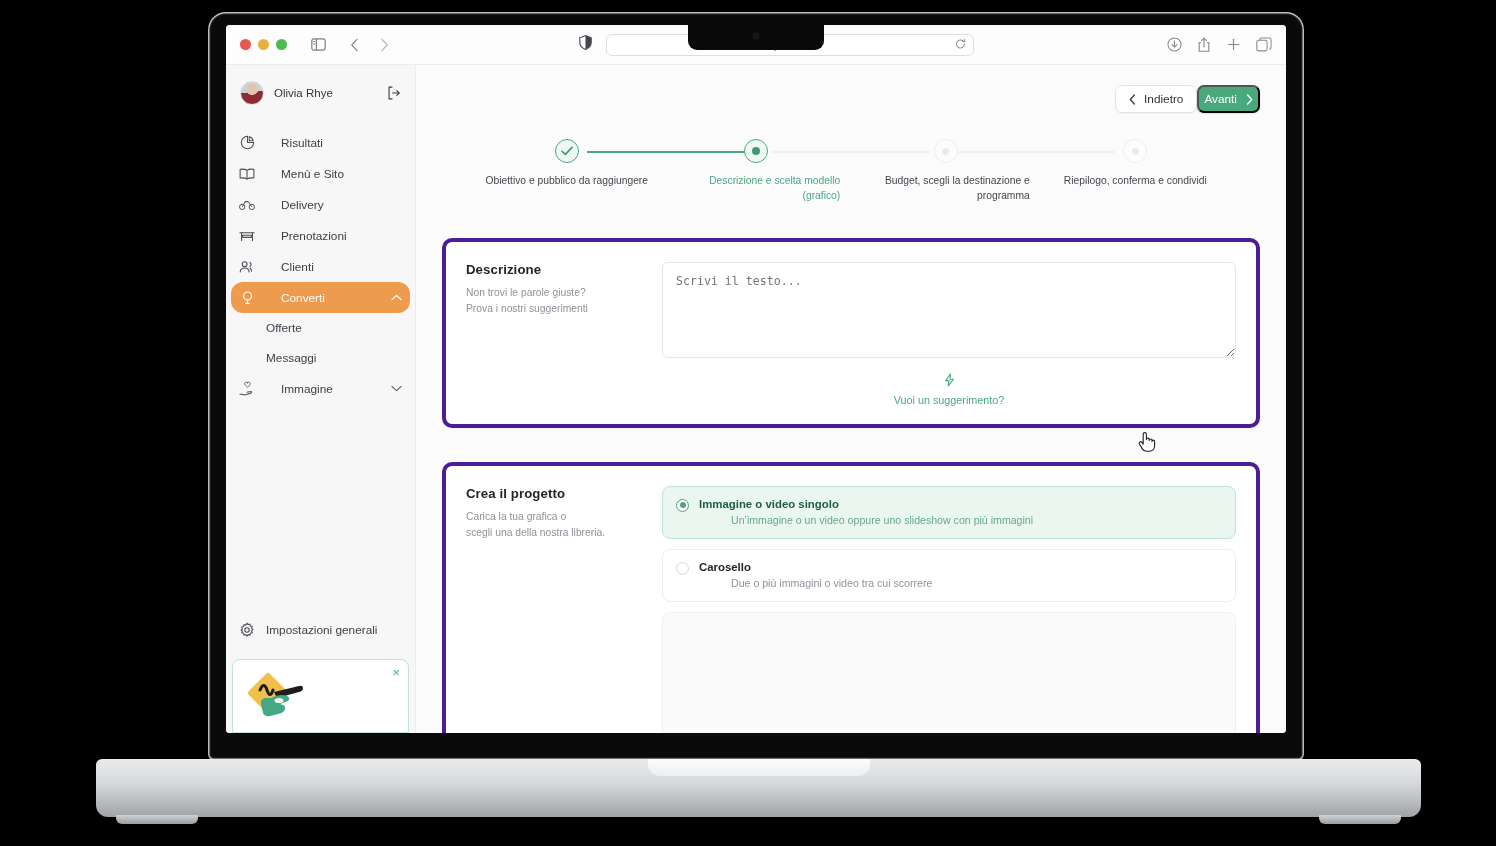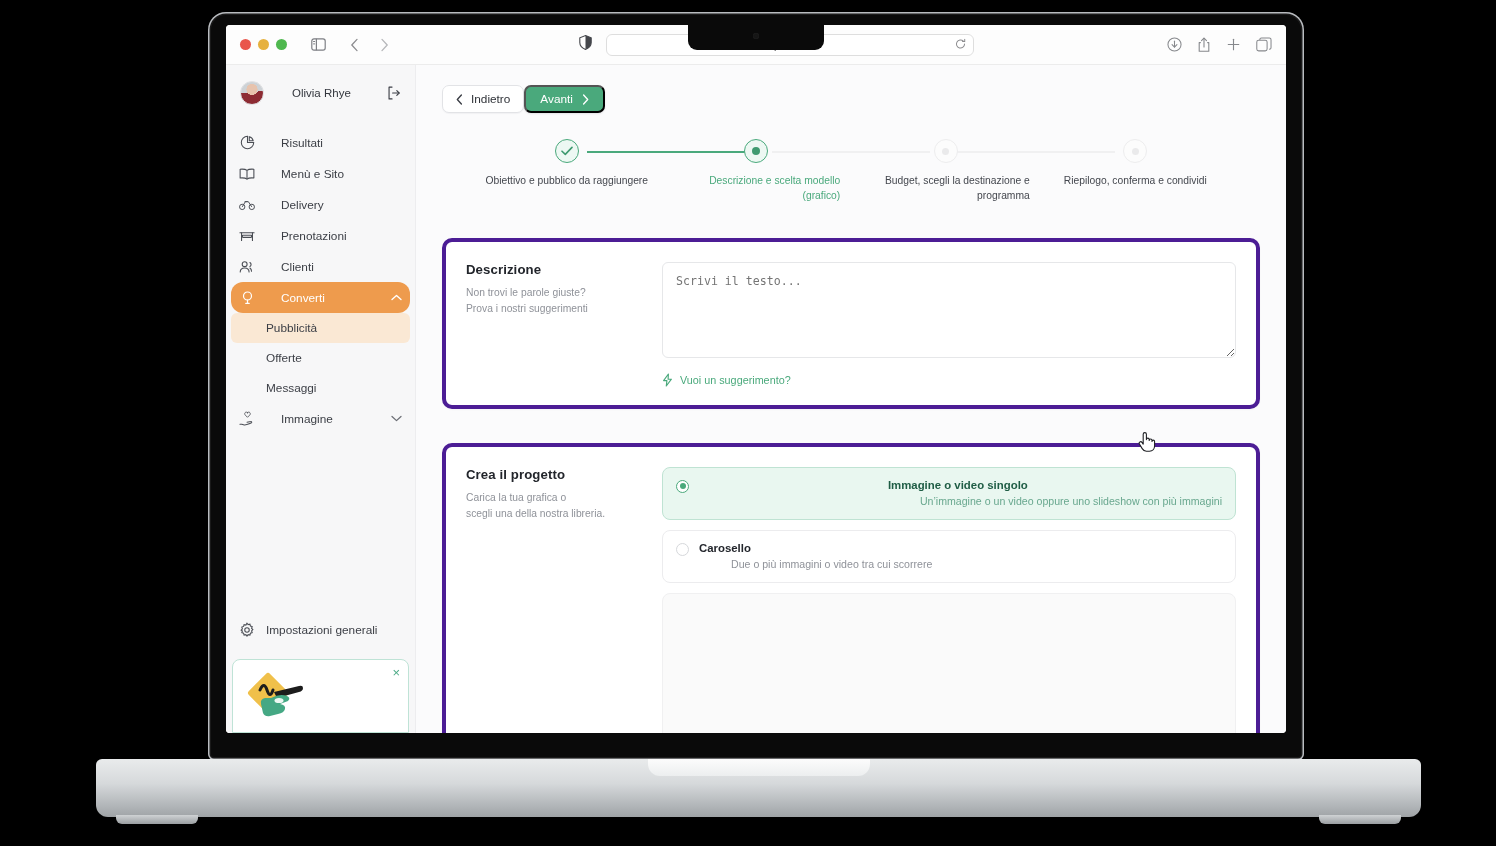"Olivia Rhye" .user-row { gap: 28px -> 10px }
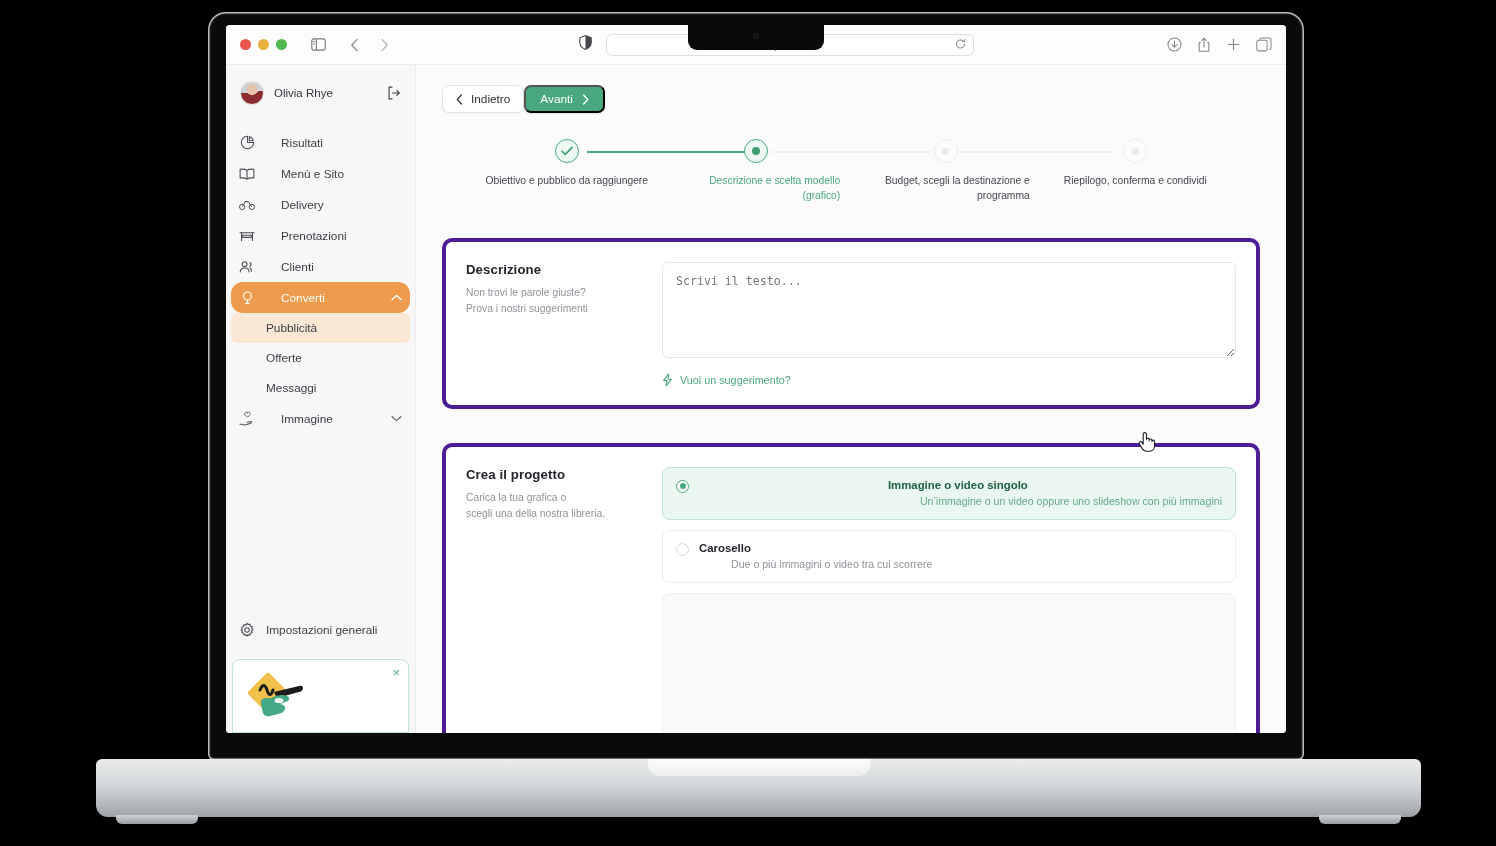"Indietro" .toolbar { justify-content: flex-start -> flex-end }
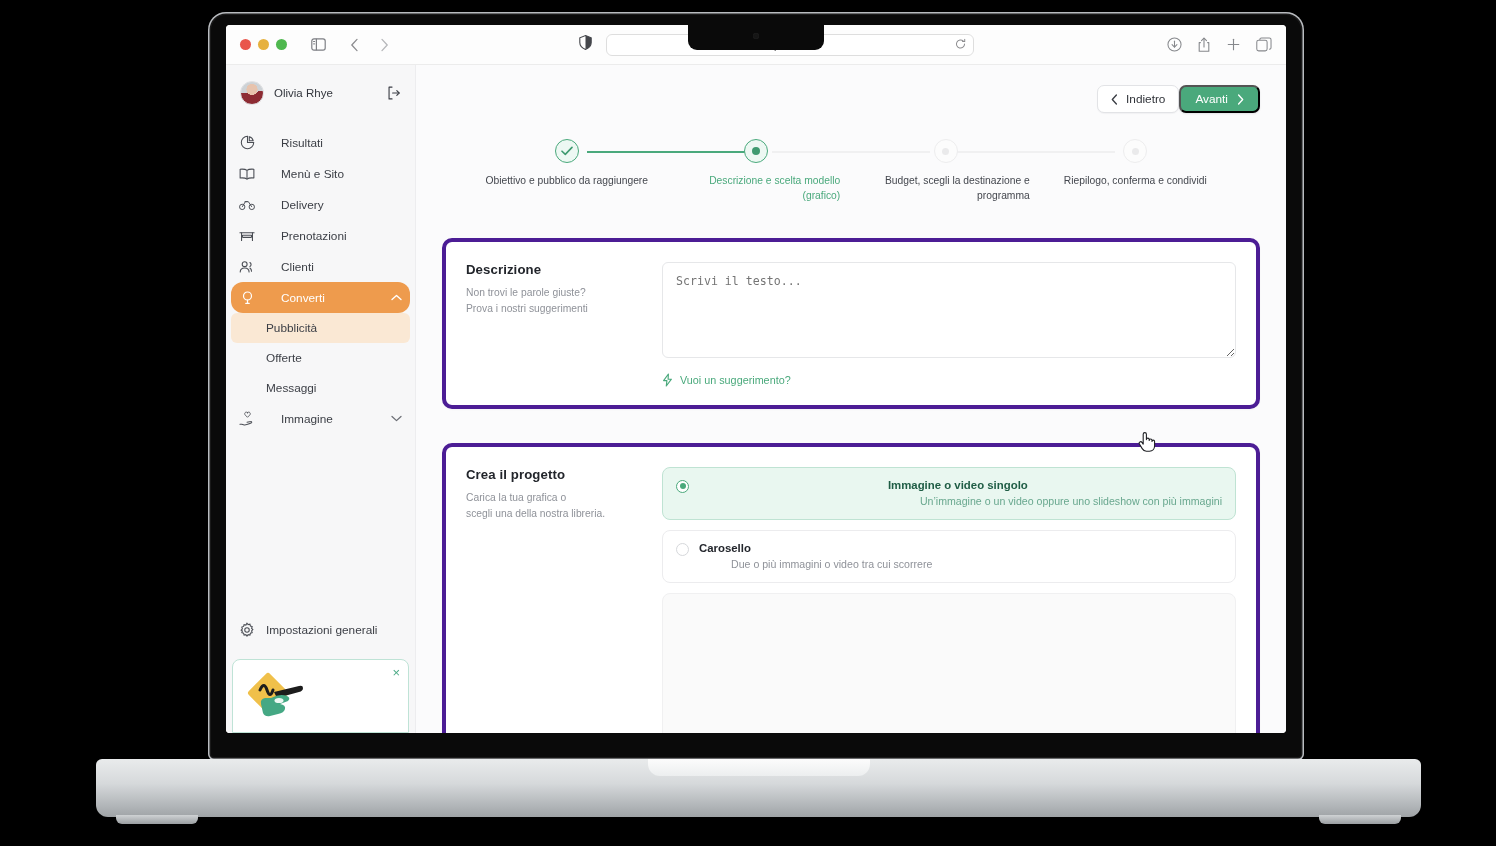"Avanti" .btn-next { padding: 0 14px -> 0 5px }
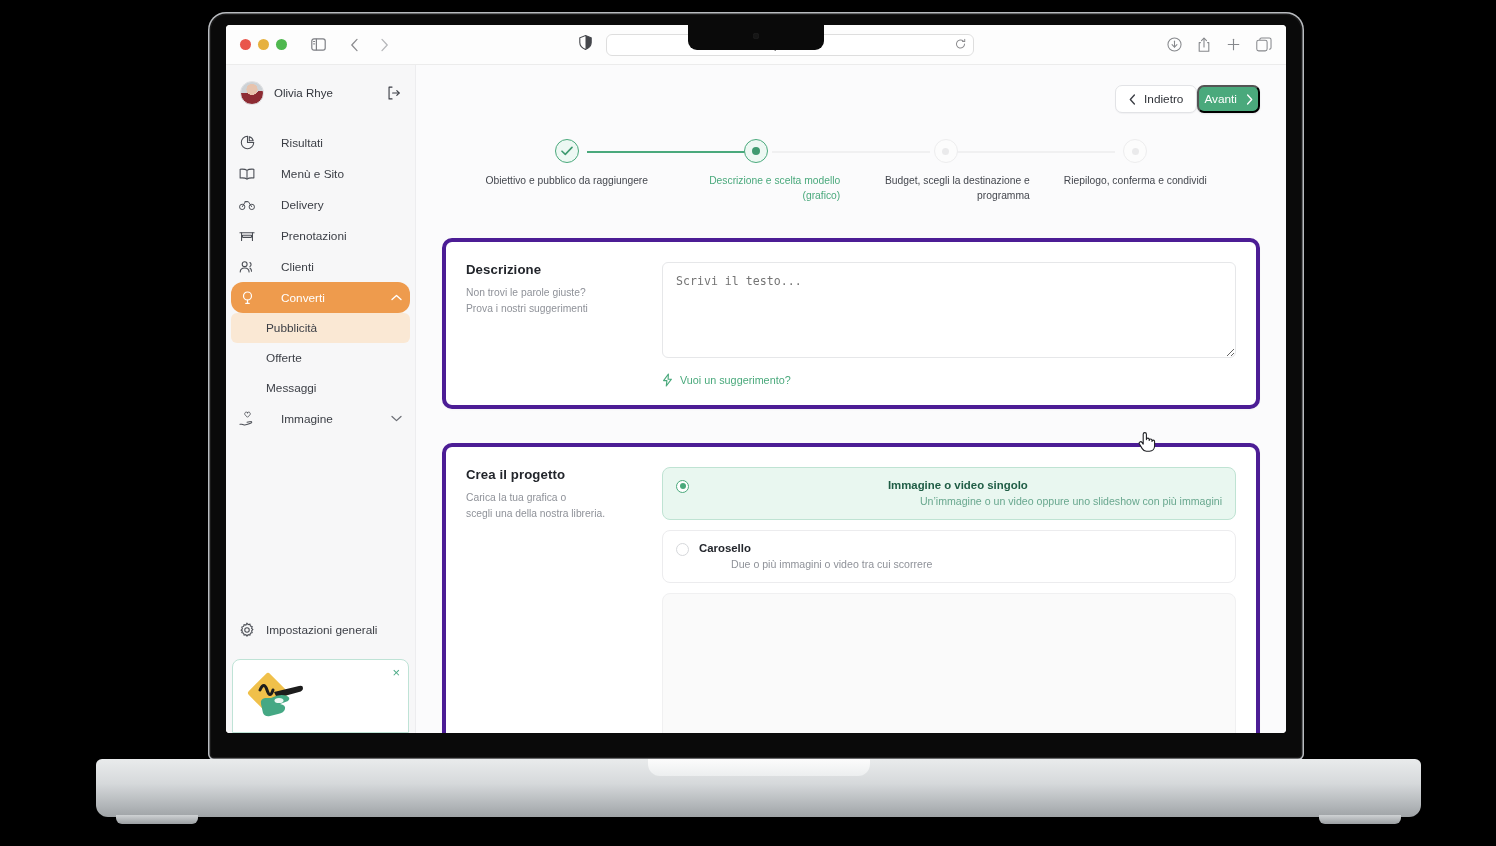"Pubblicità" div.sub-item { html: <div> <span>Pubblicità</span> </div> -> none }
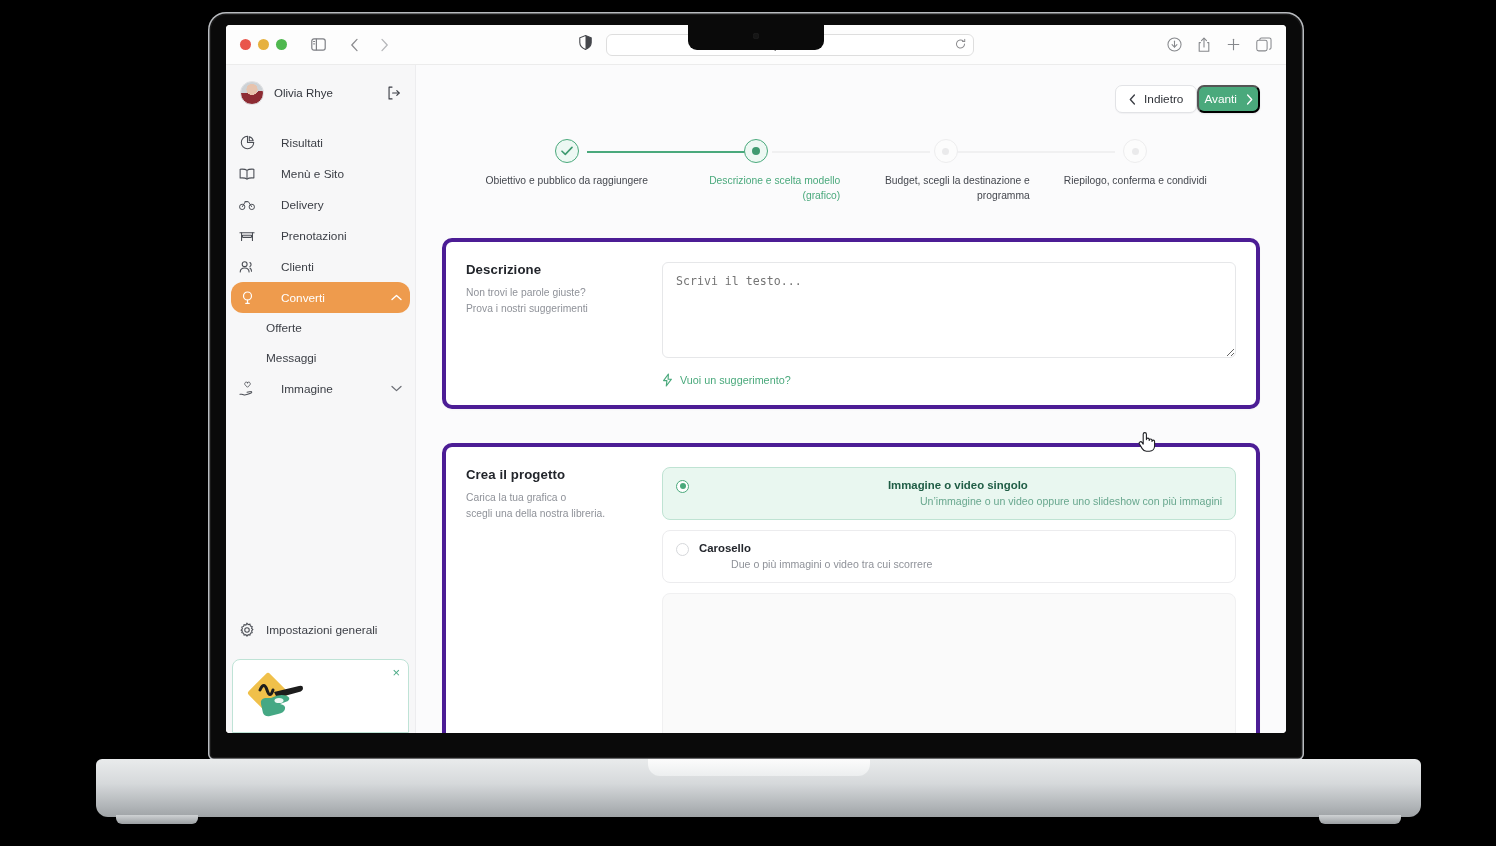"Vuoi un suggerimento?" .hint-row { flex-direction: none -> column }
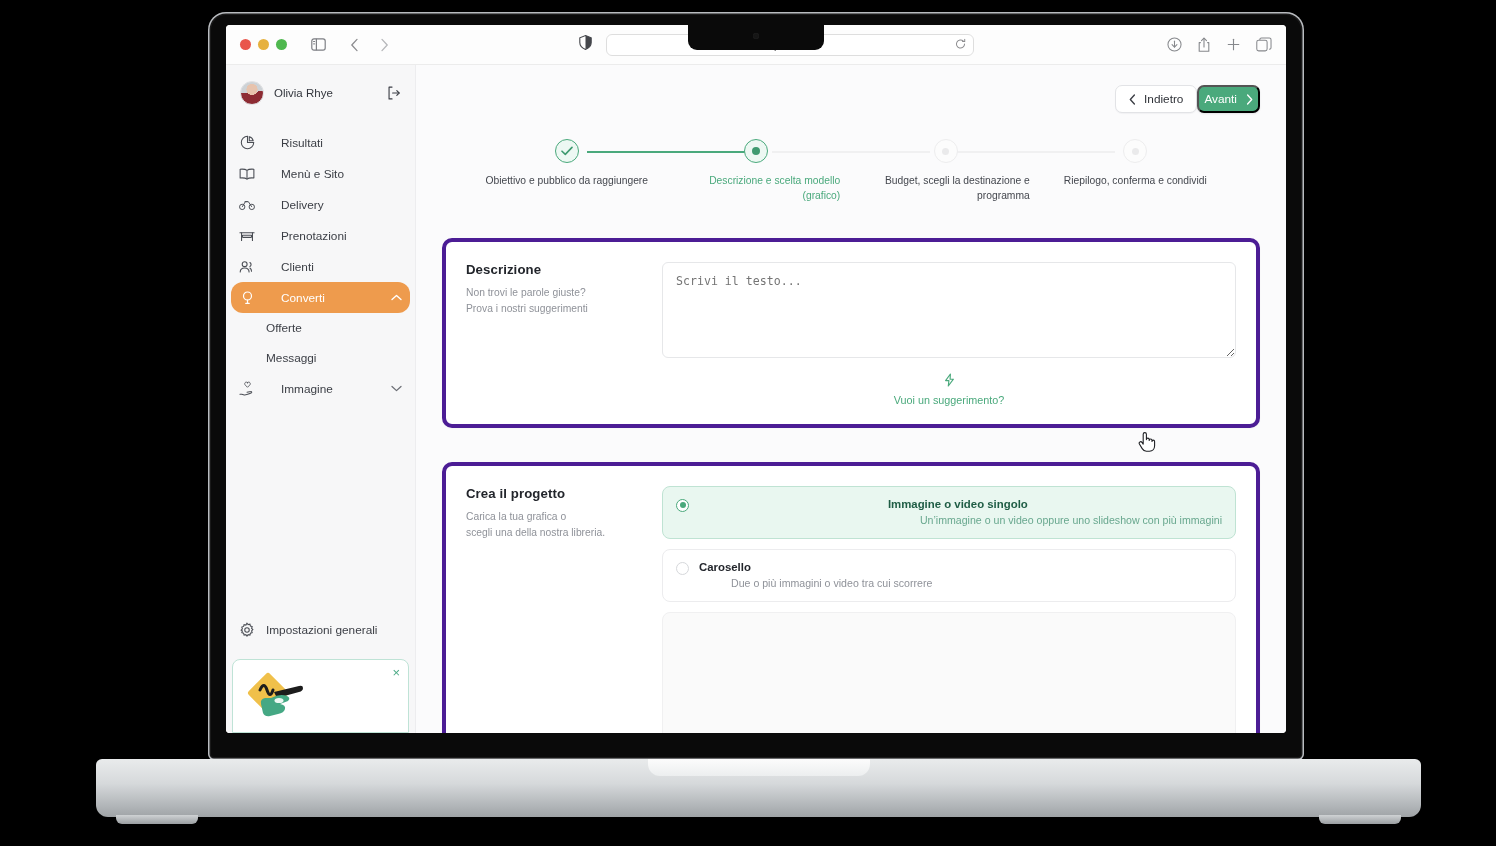"Immagine o video singolo" .opt.selected { justify-content: space-between -> none }
